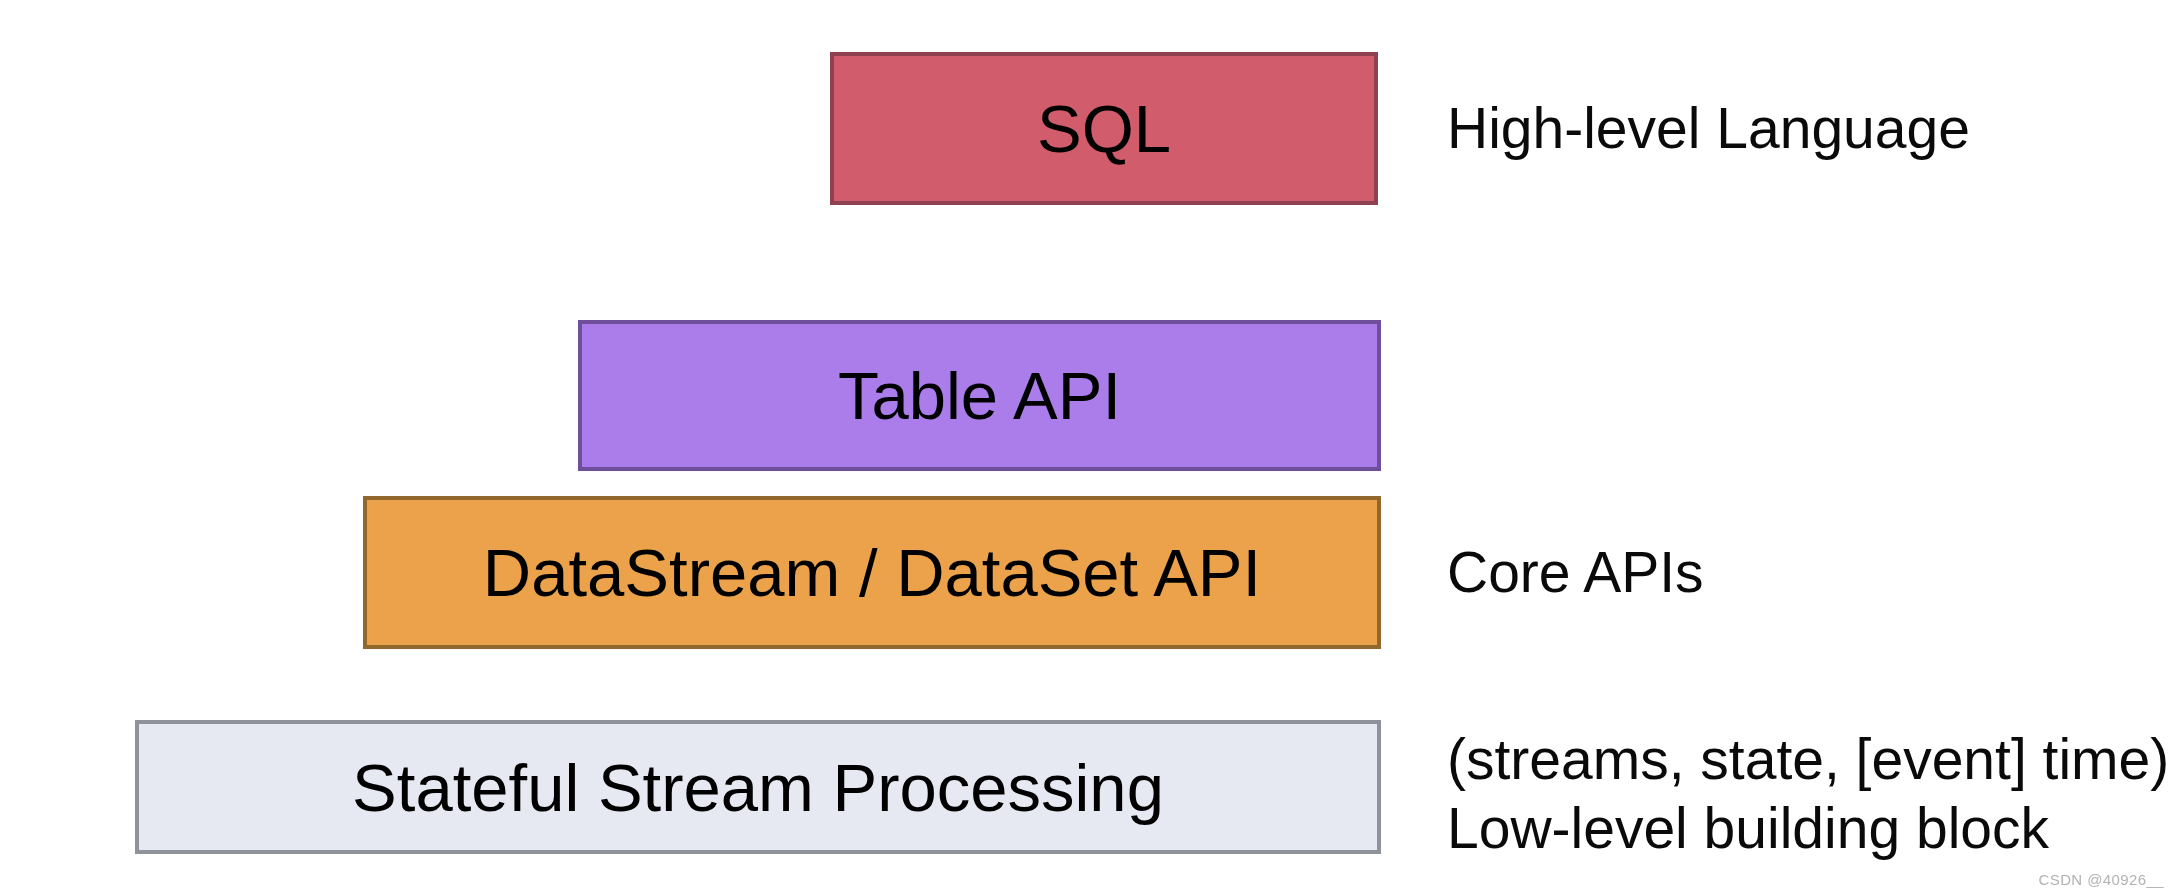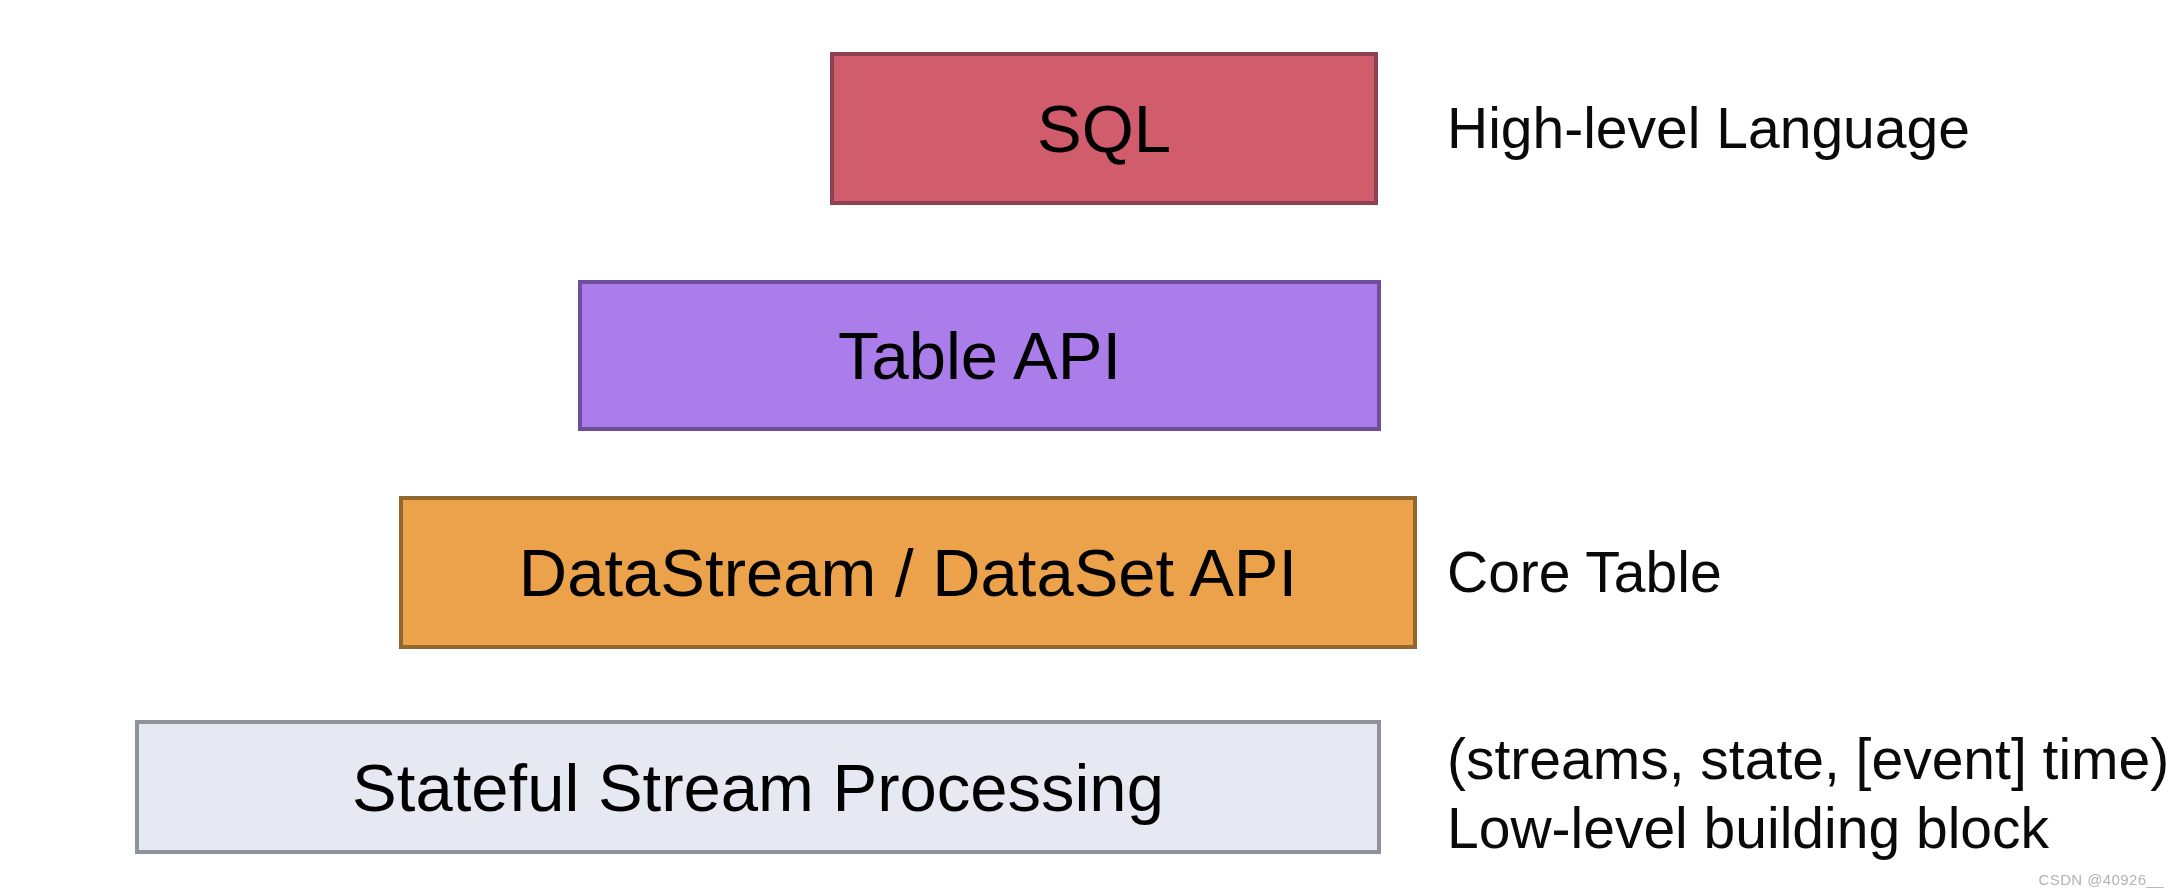"Table API" div.layer-box { margin-top: none -> 40px }
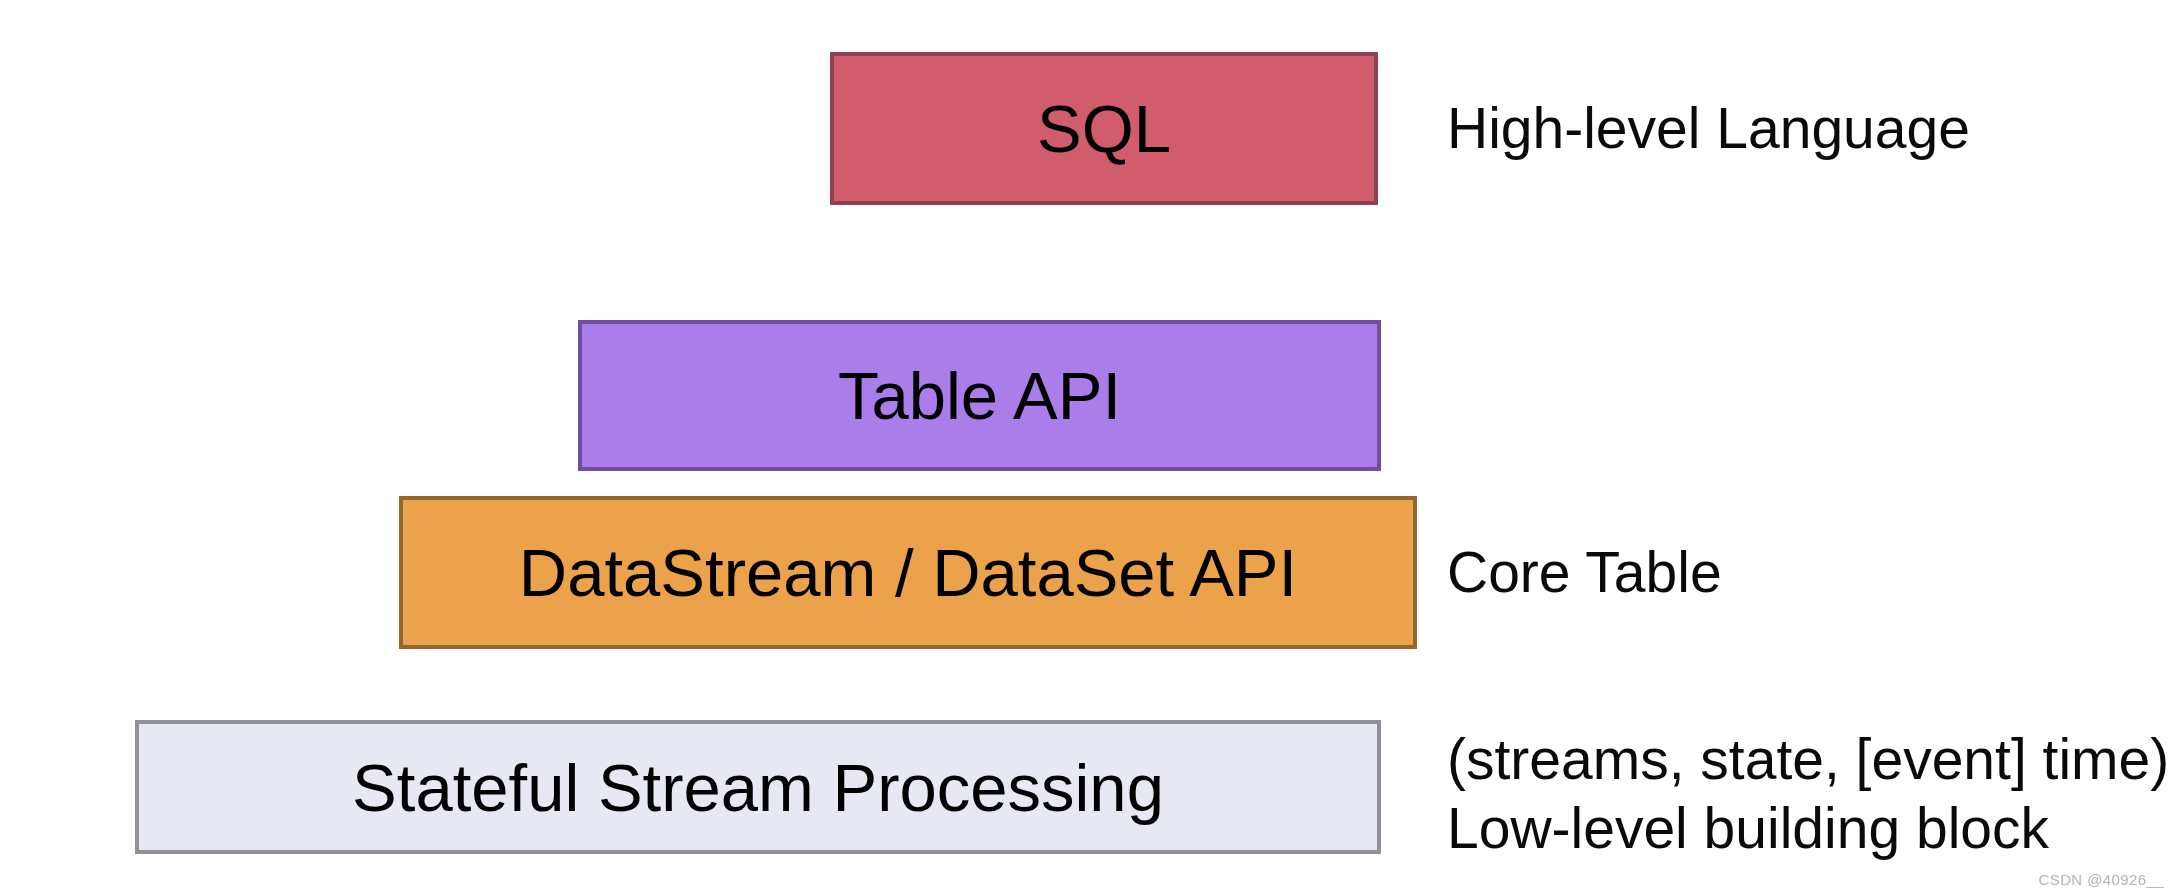"DataStream / DataSet API" div.layer-box { margin-left: 36px -> none }
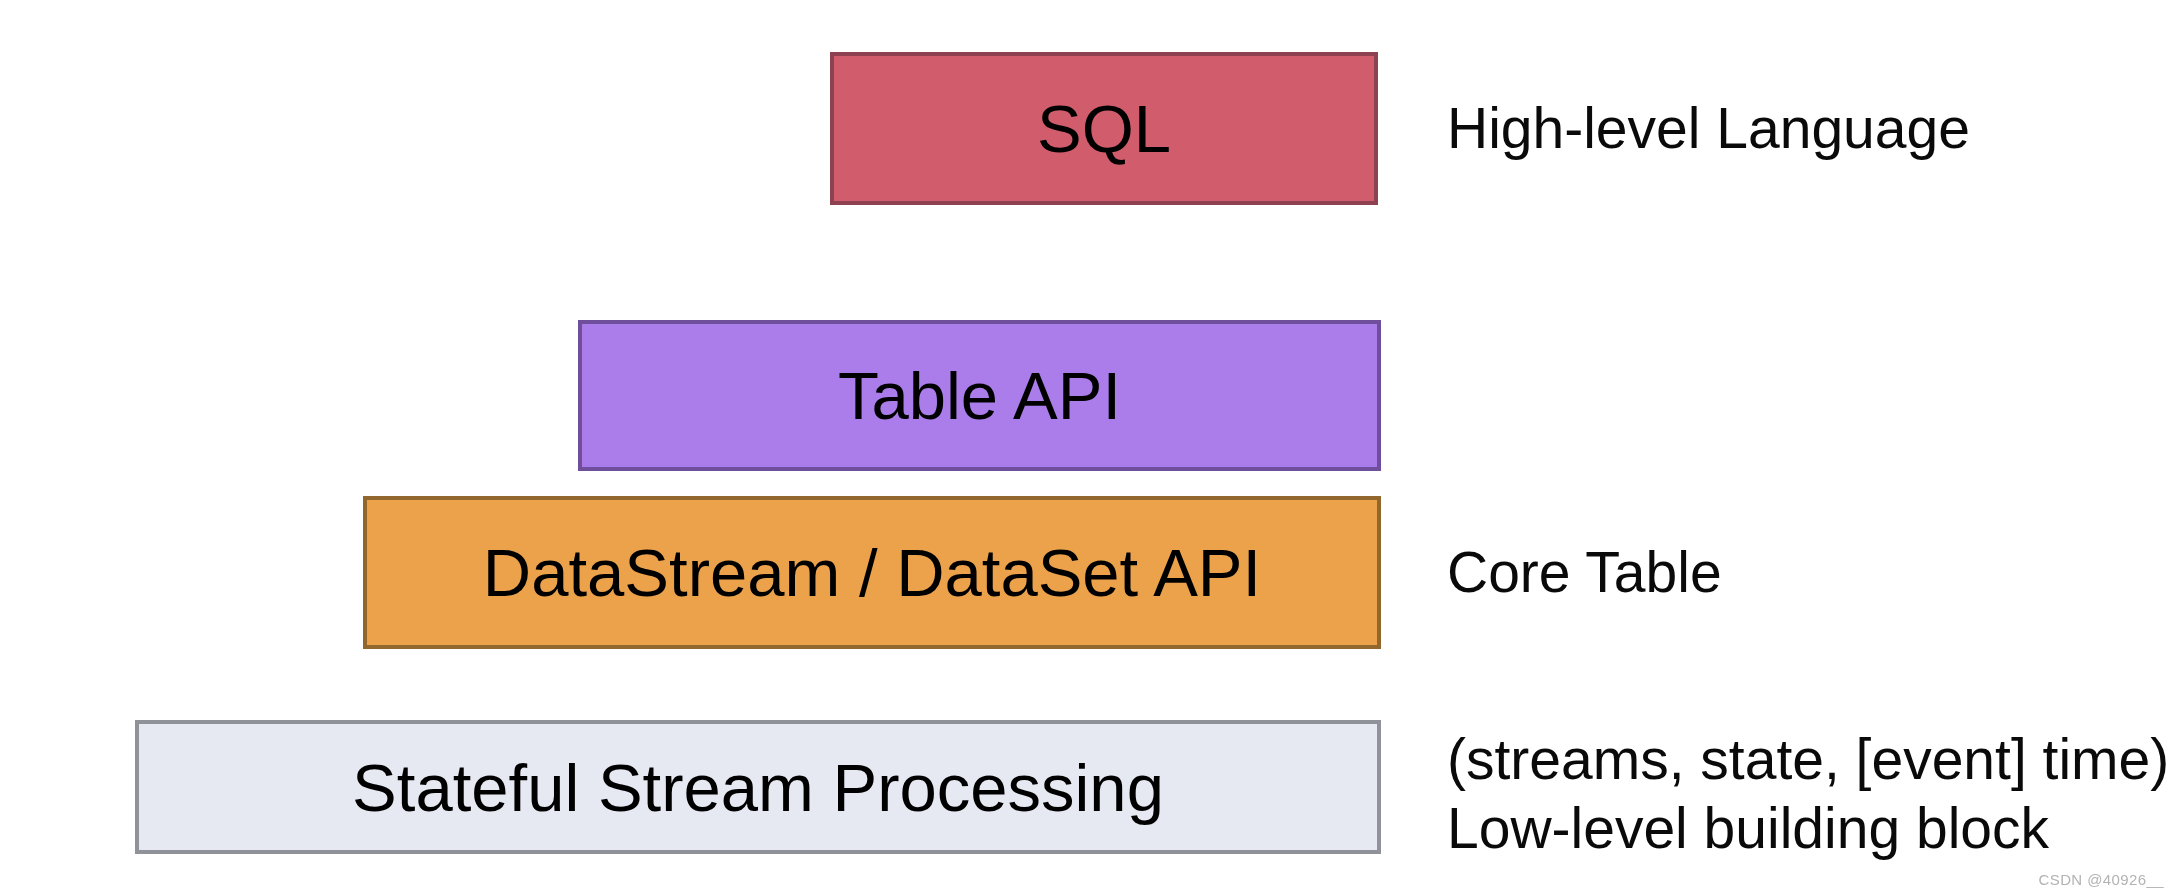"Core Table" span { text: Table -> APIs }
